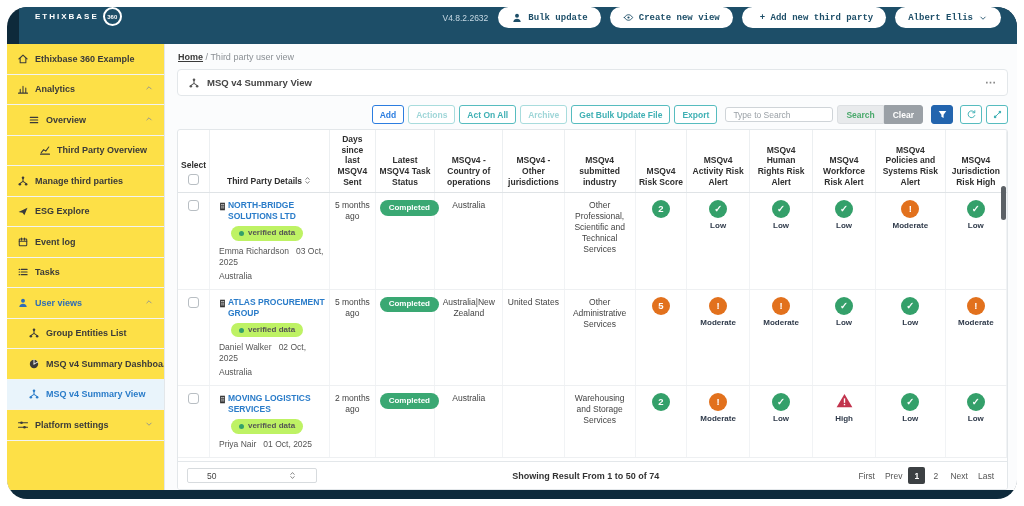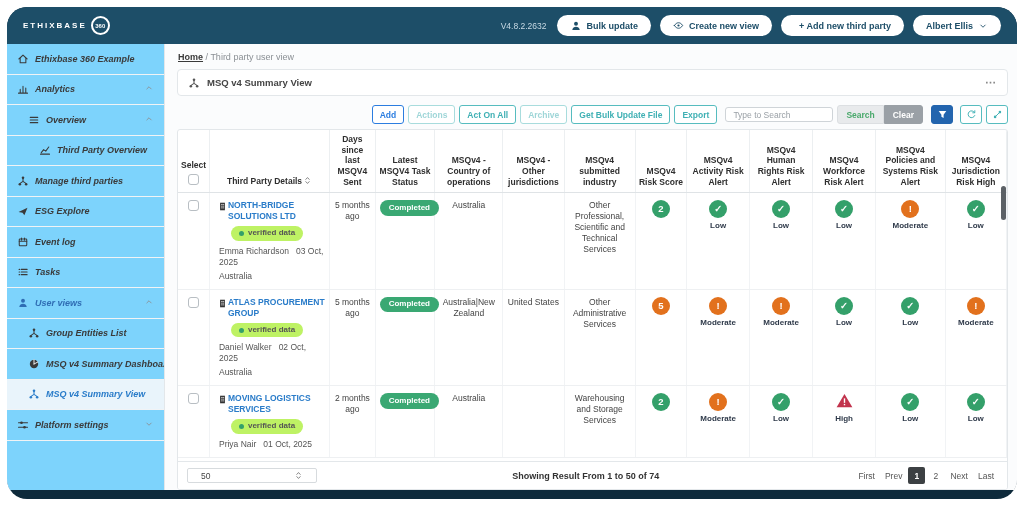"ETHIXBASE" .topbar { align-items: center -> flex-start; left: 0 -> 12px }
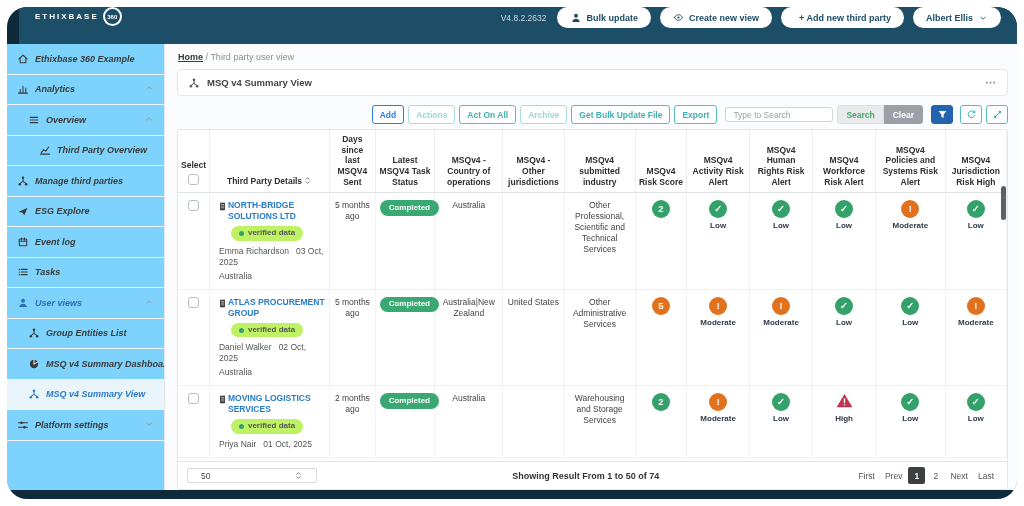"Bulk update" span { font-family: none -> Liberation Mono, monospace }
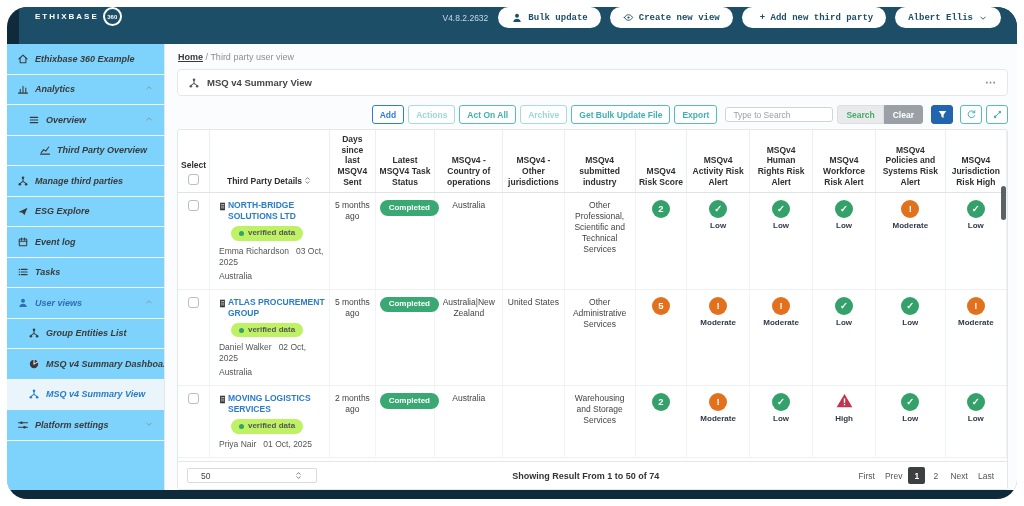"Ethixbase 360 Example" .sidebar { background: #7dd3fc -> #fde047; font-style: italic -> none }
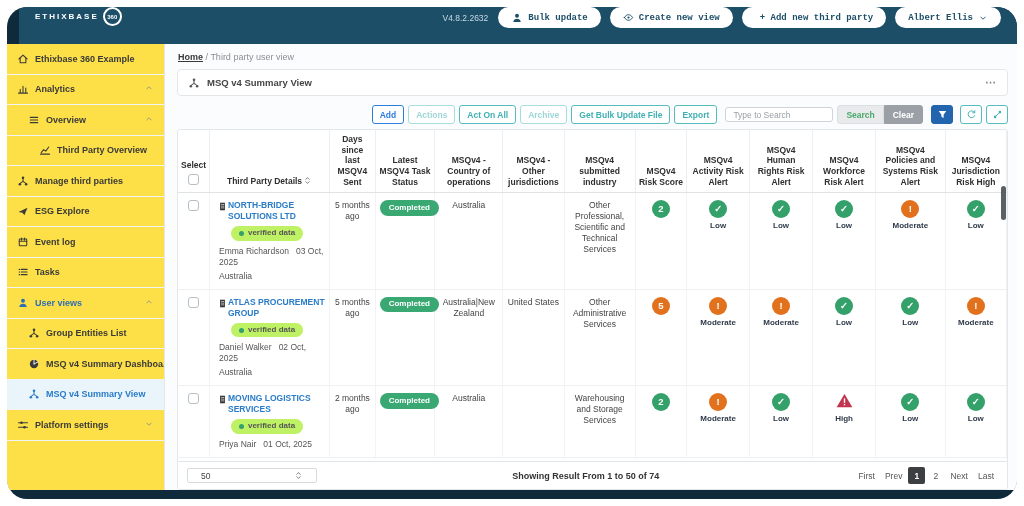"50" .page-size { padding: 0 13px -> 0 19px }
